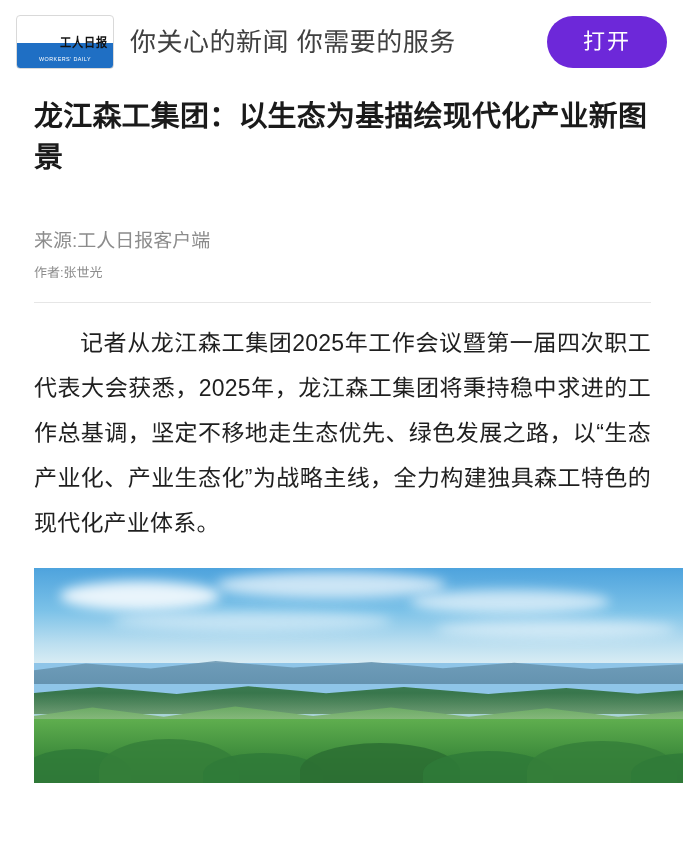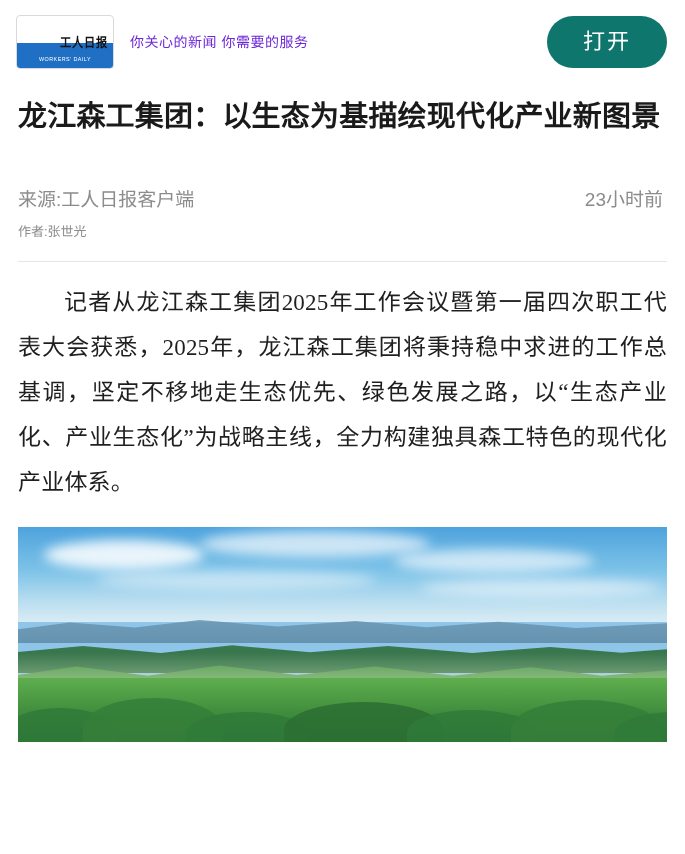"你关心的新闻 你需要的服务" .app-slogan { color: #6d28d9 -> #404040; font-size: 14px -> 26px }
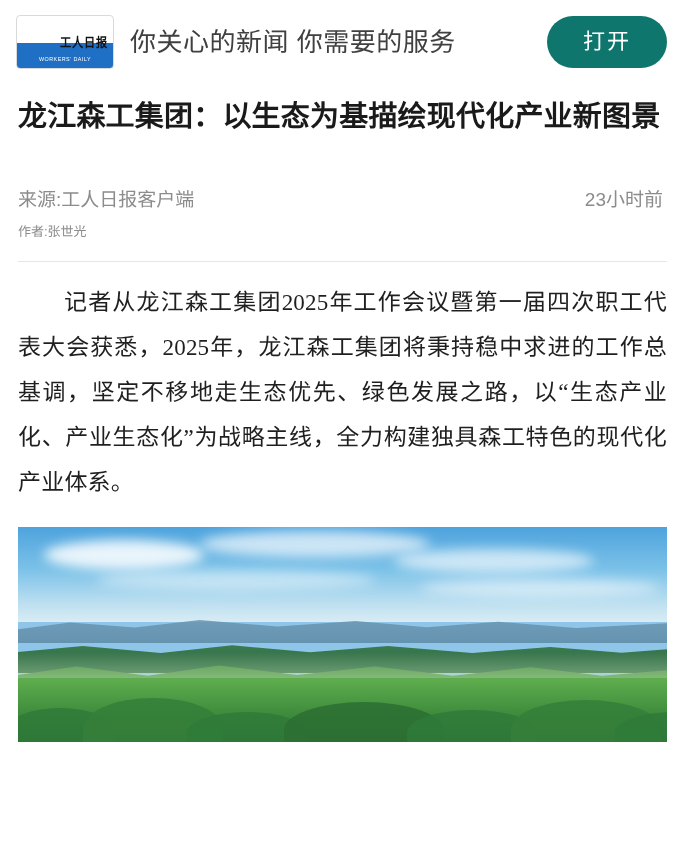"打开" .open-btn { background: #0f766e -> #6d28d9 }
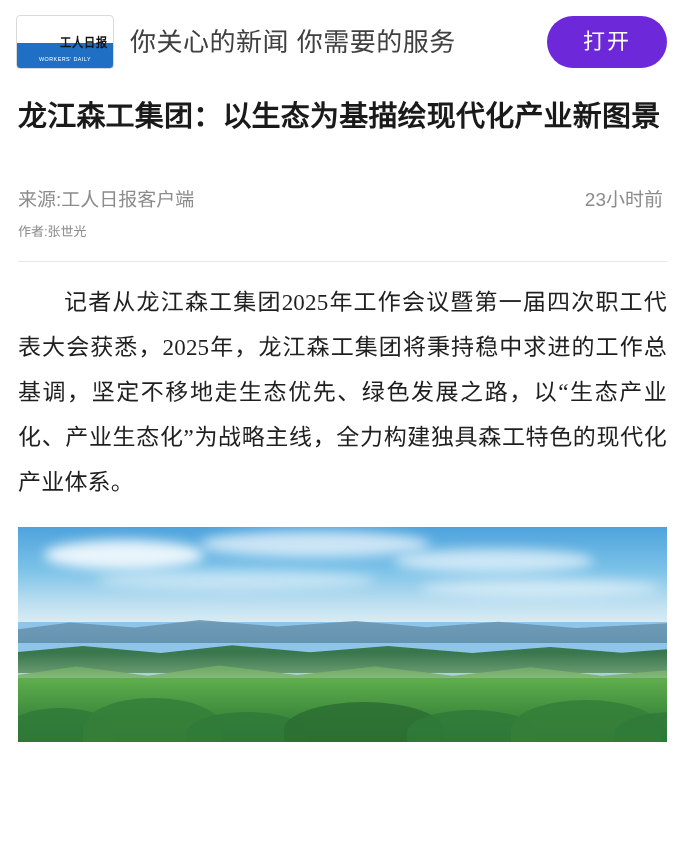"龙江森工集团：以生态为基描绘现代化产业新图景" .article { padding: 0 18px -> 0 34px }
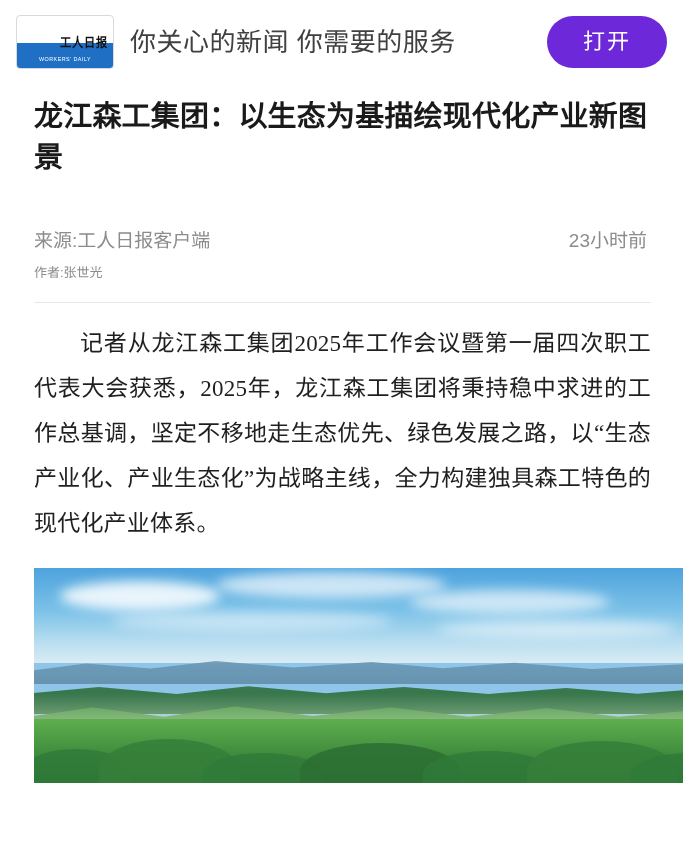"23小时前" span.meta-time { html: <span>23小时前</span> -> none }
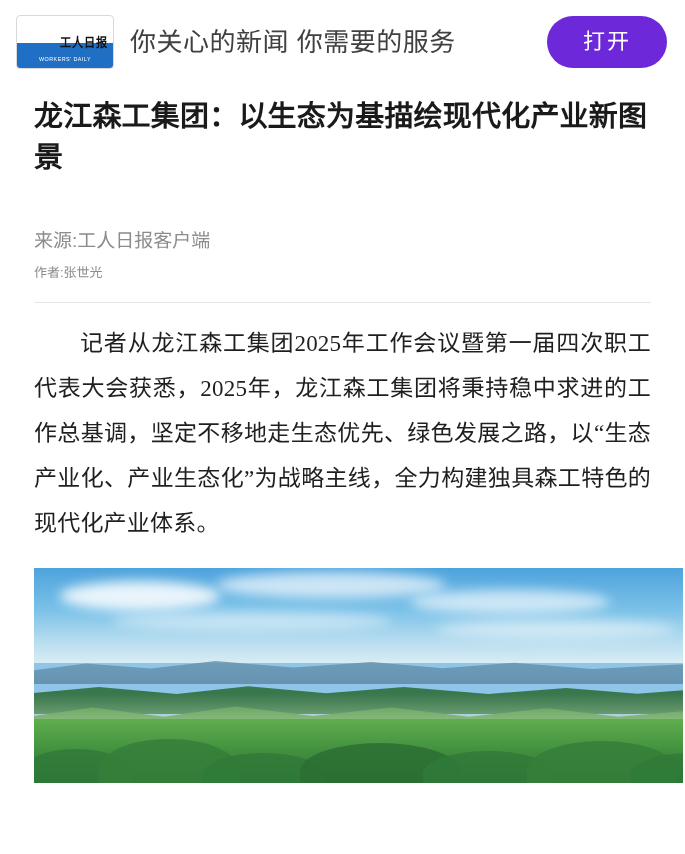"记者从龙江森工集团2025年工作会议暨第一届四次职工代表大会获悉，2025年，龙" .body-text { font-family: Liberation Serif, serif -> none }
